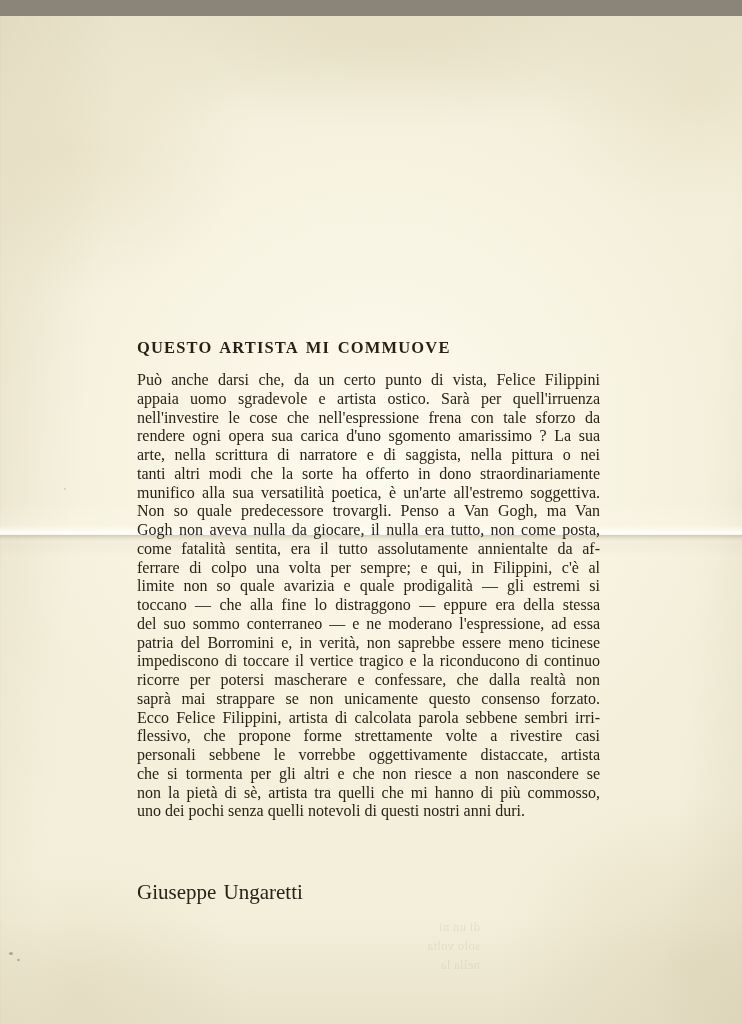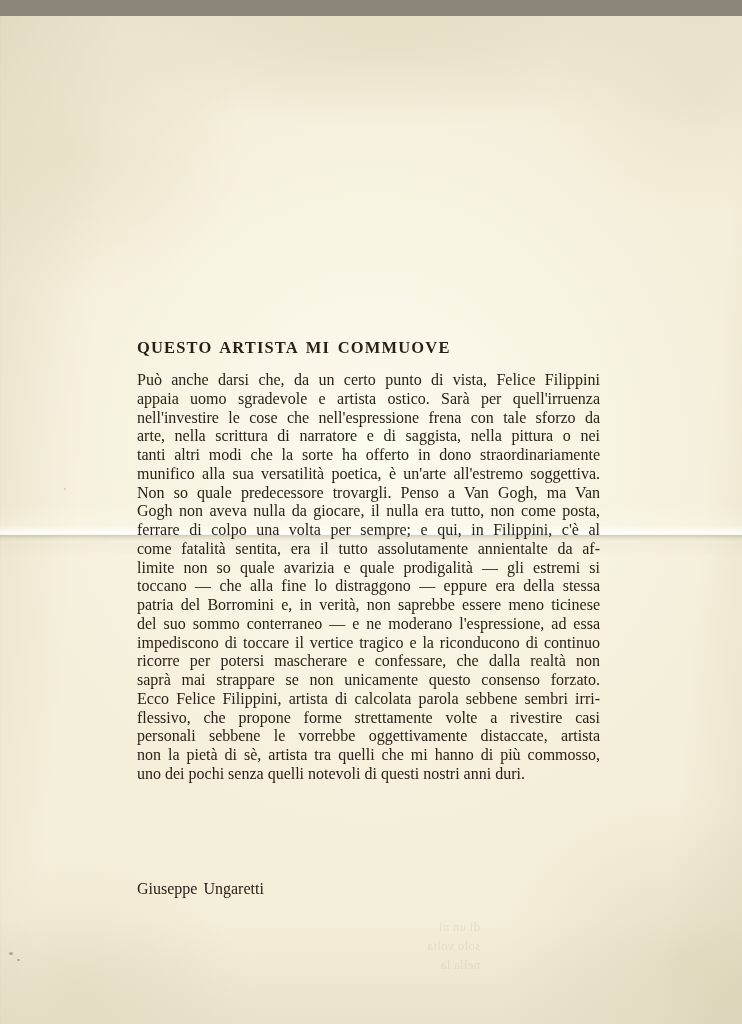"rendere ogni opera sua carica" span.ln { html: none -> <span><span>rendere ogni opera sua carica d'uno sgomento amarissimo ? La sua</span></span> }
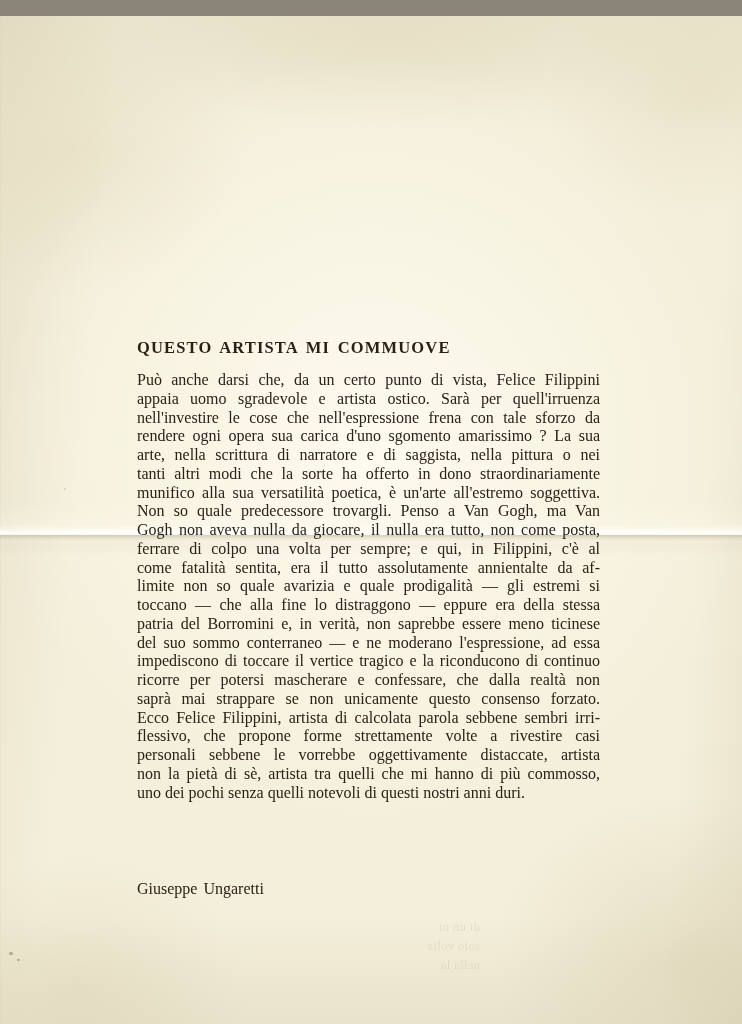"ferrare di colpo una volta" span.ln { order: before "come fatalità sentita, era il" -> after "come fatalità sentita, era il" }
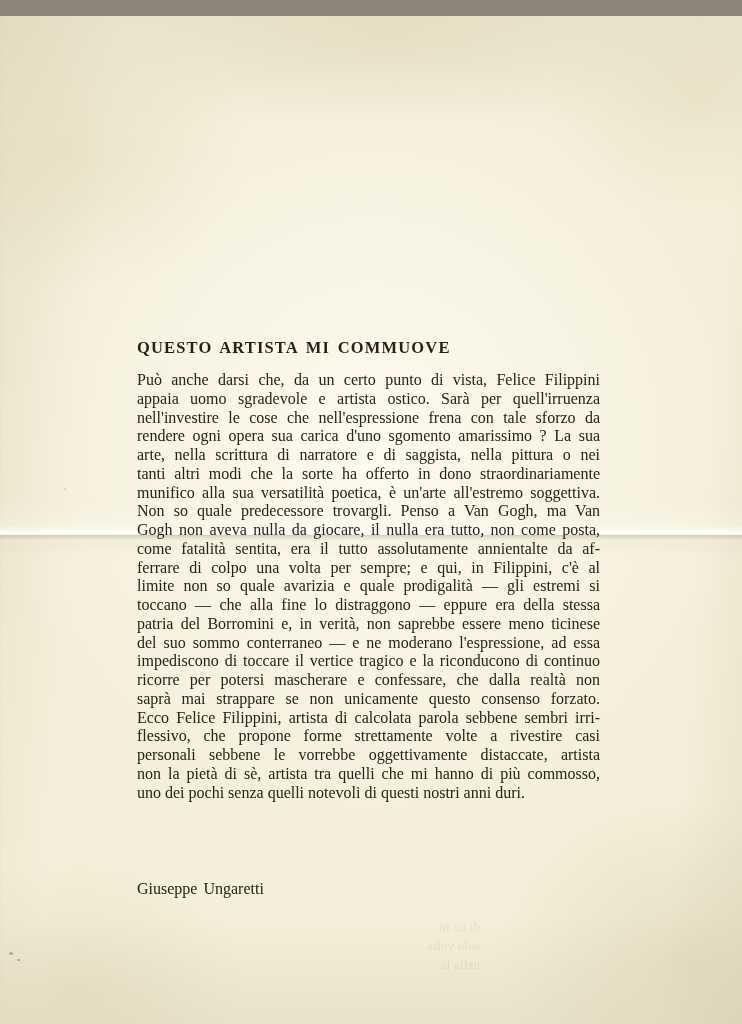"patria del Borromini e, in" span.ln { order: before "del suo sommo conterraneo —" -> after "del suo sommo conterraneo —" }
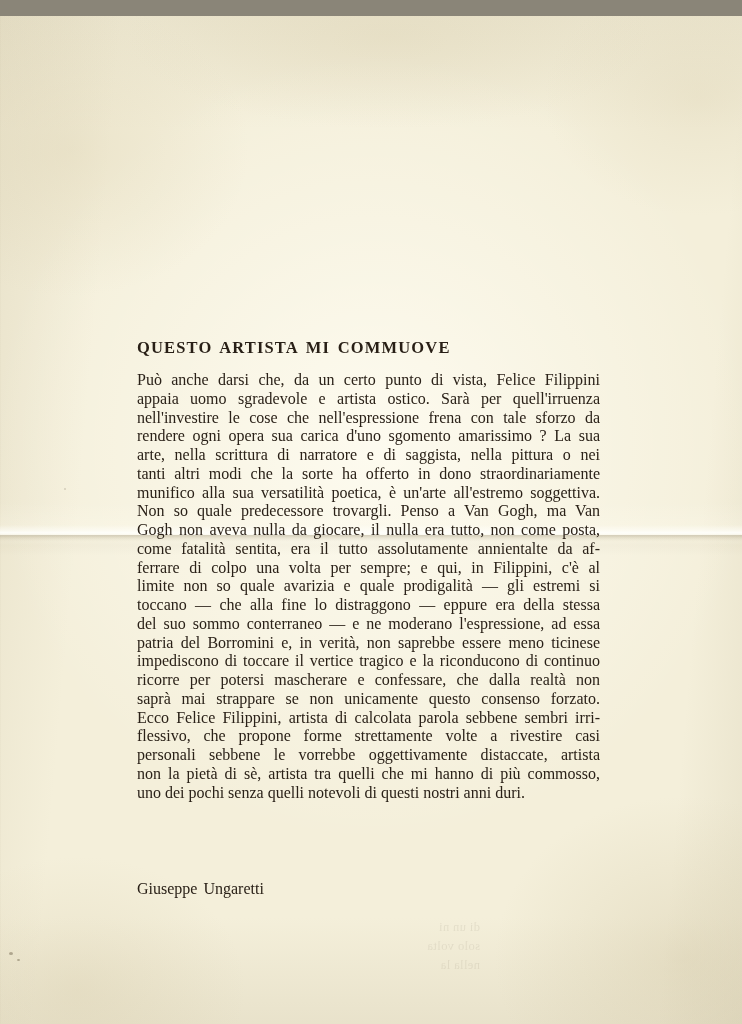"che si tormenta per gli" span.ln { html: none -> <span><span>che si tormenta per gli altri e che non riesce a non nascondere se</span></span> }
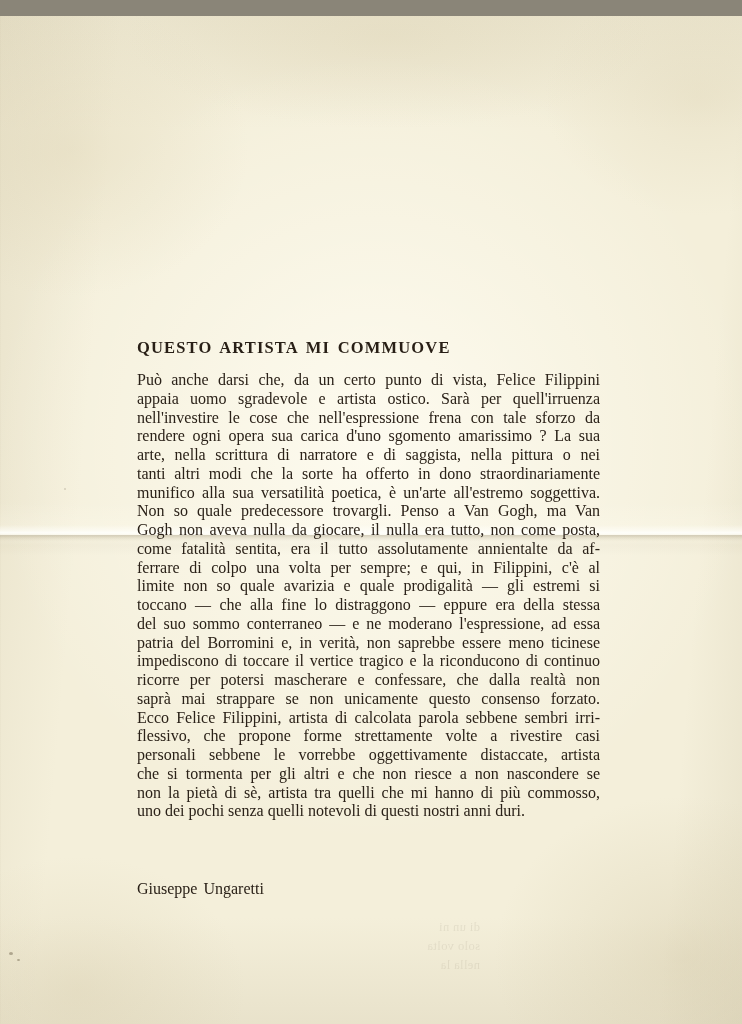"Giuseppe Ungaretti" .signature { font-size: 16px -> 21px }
